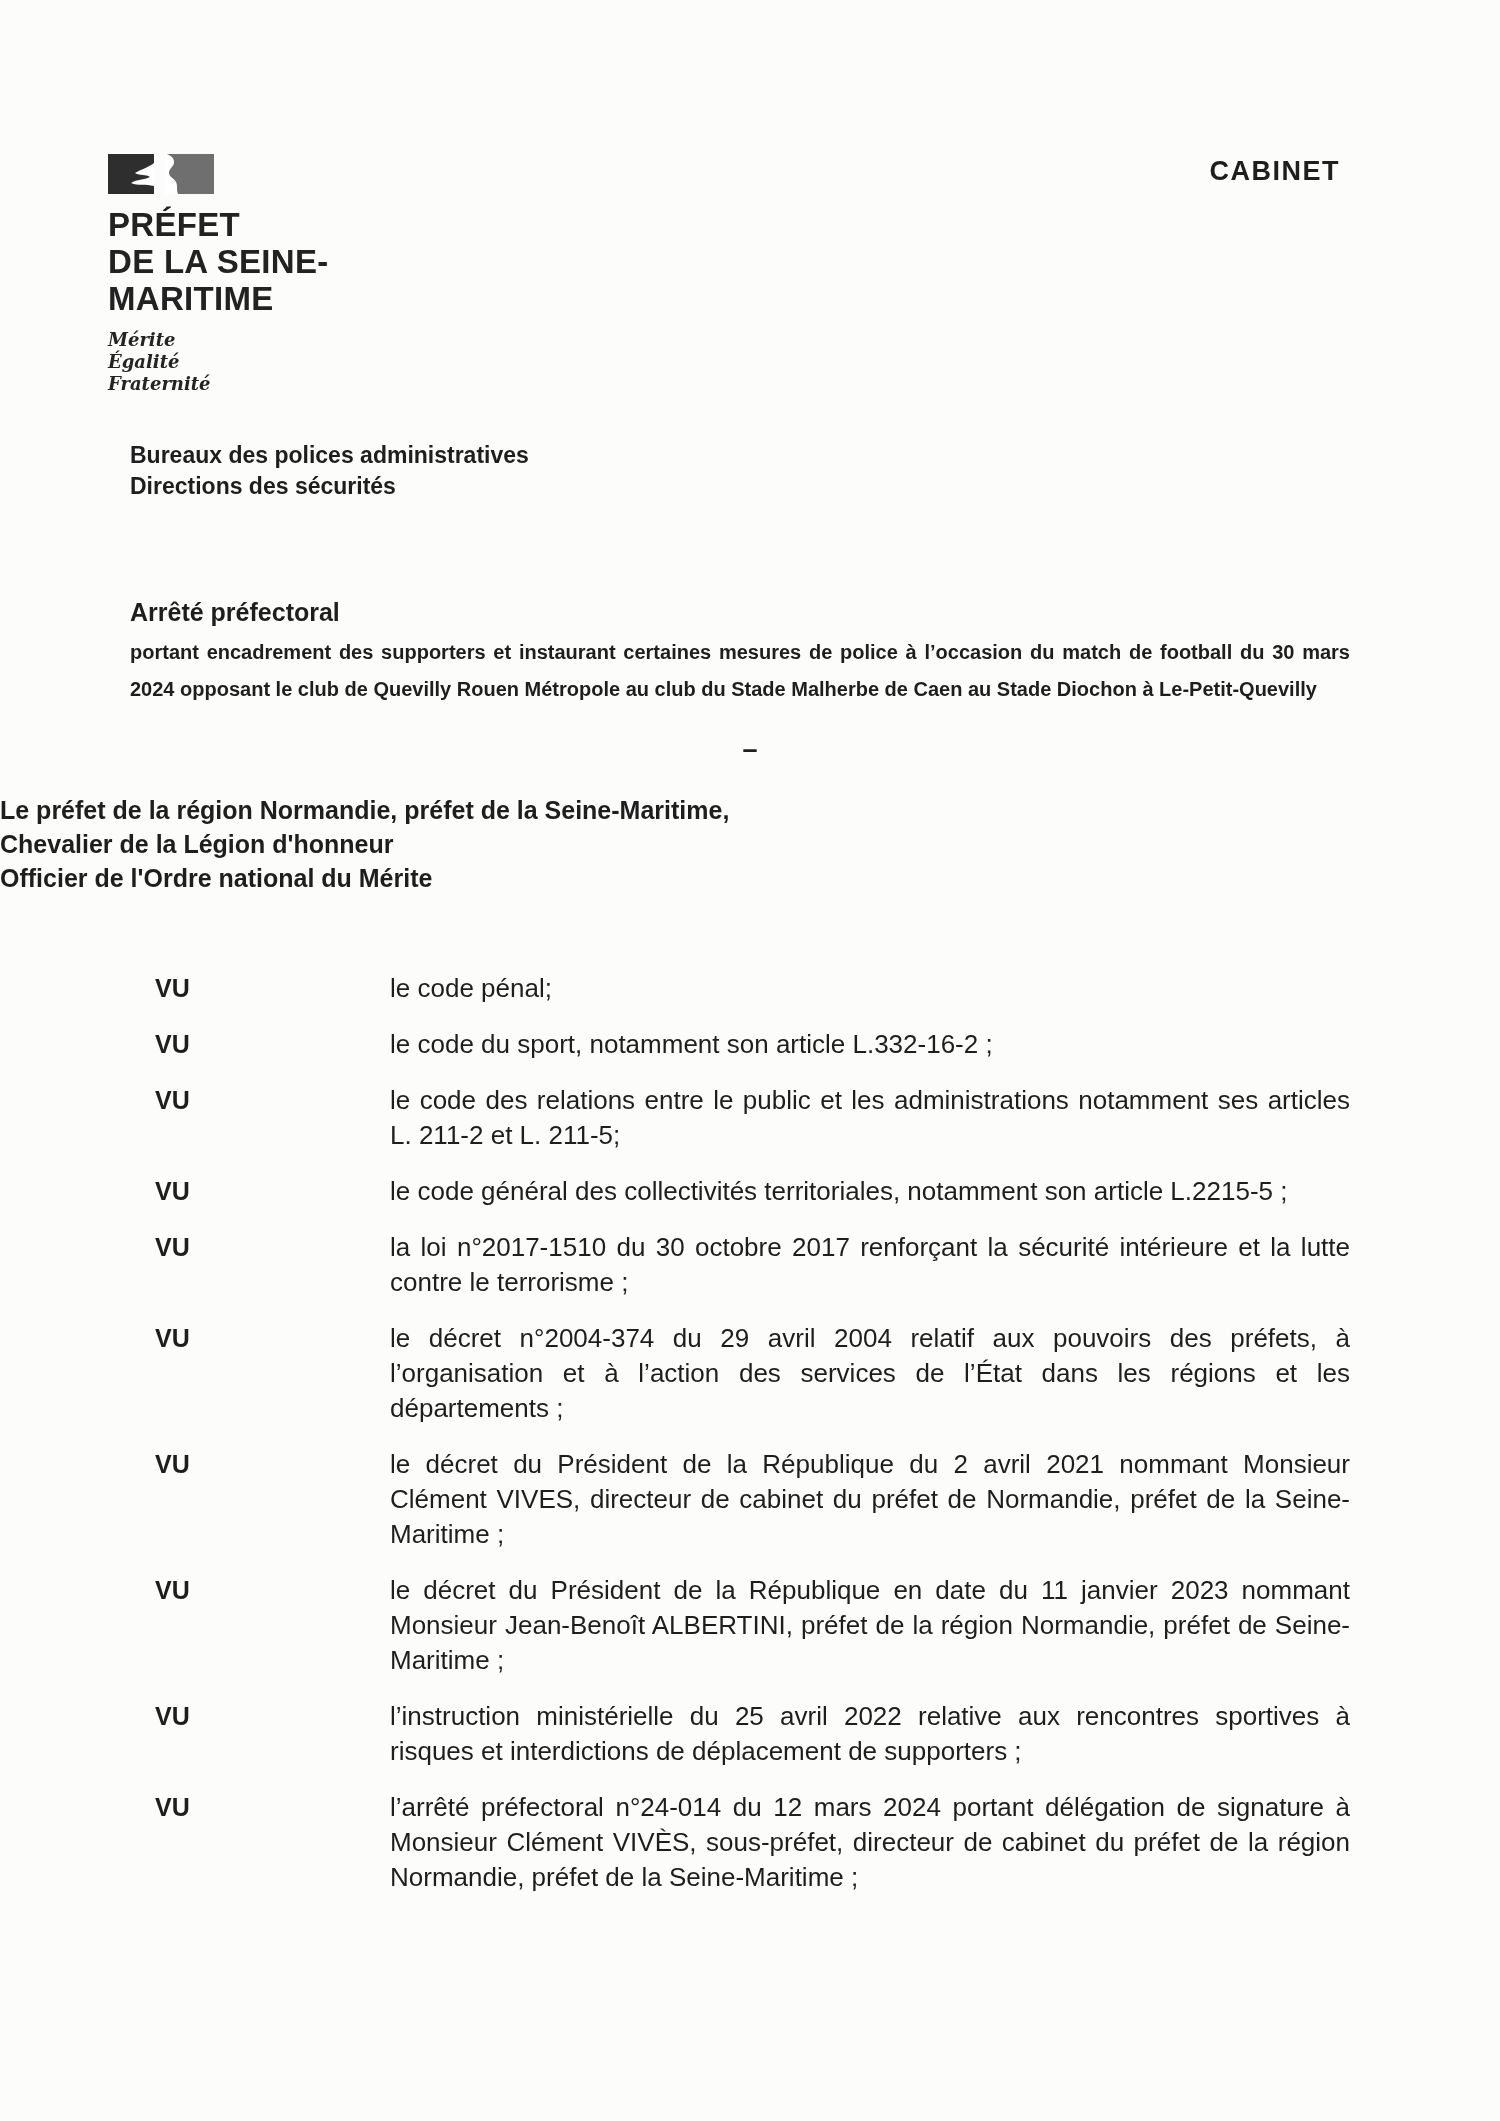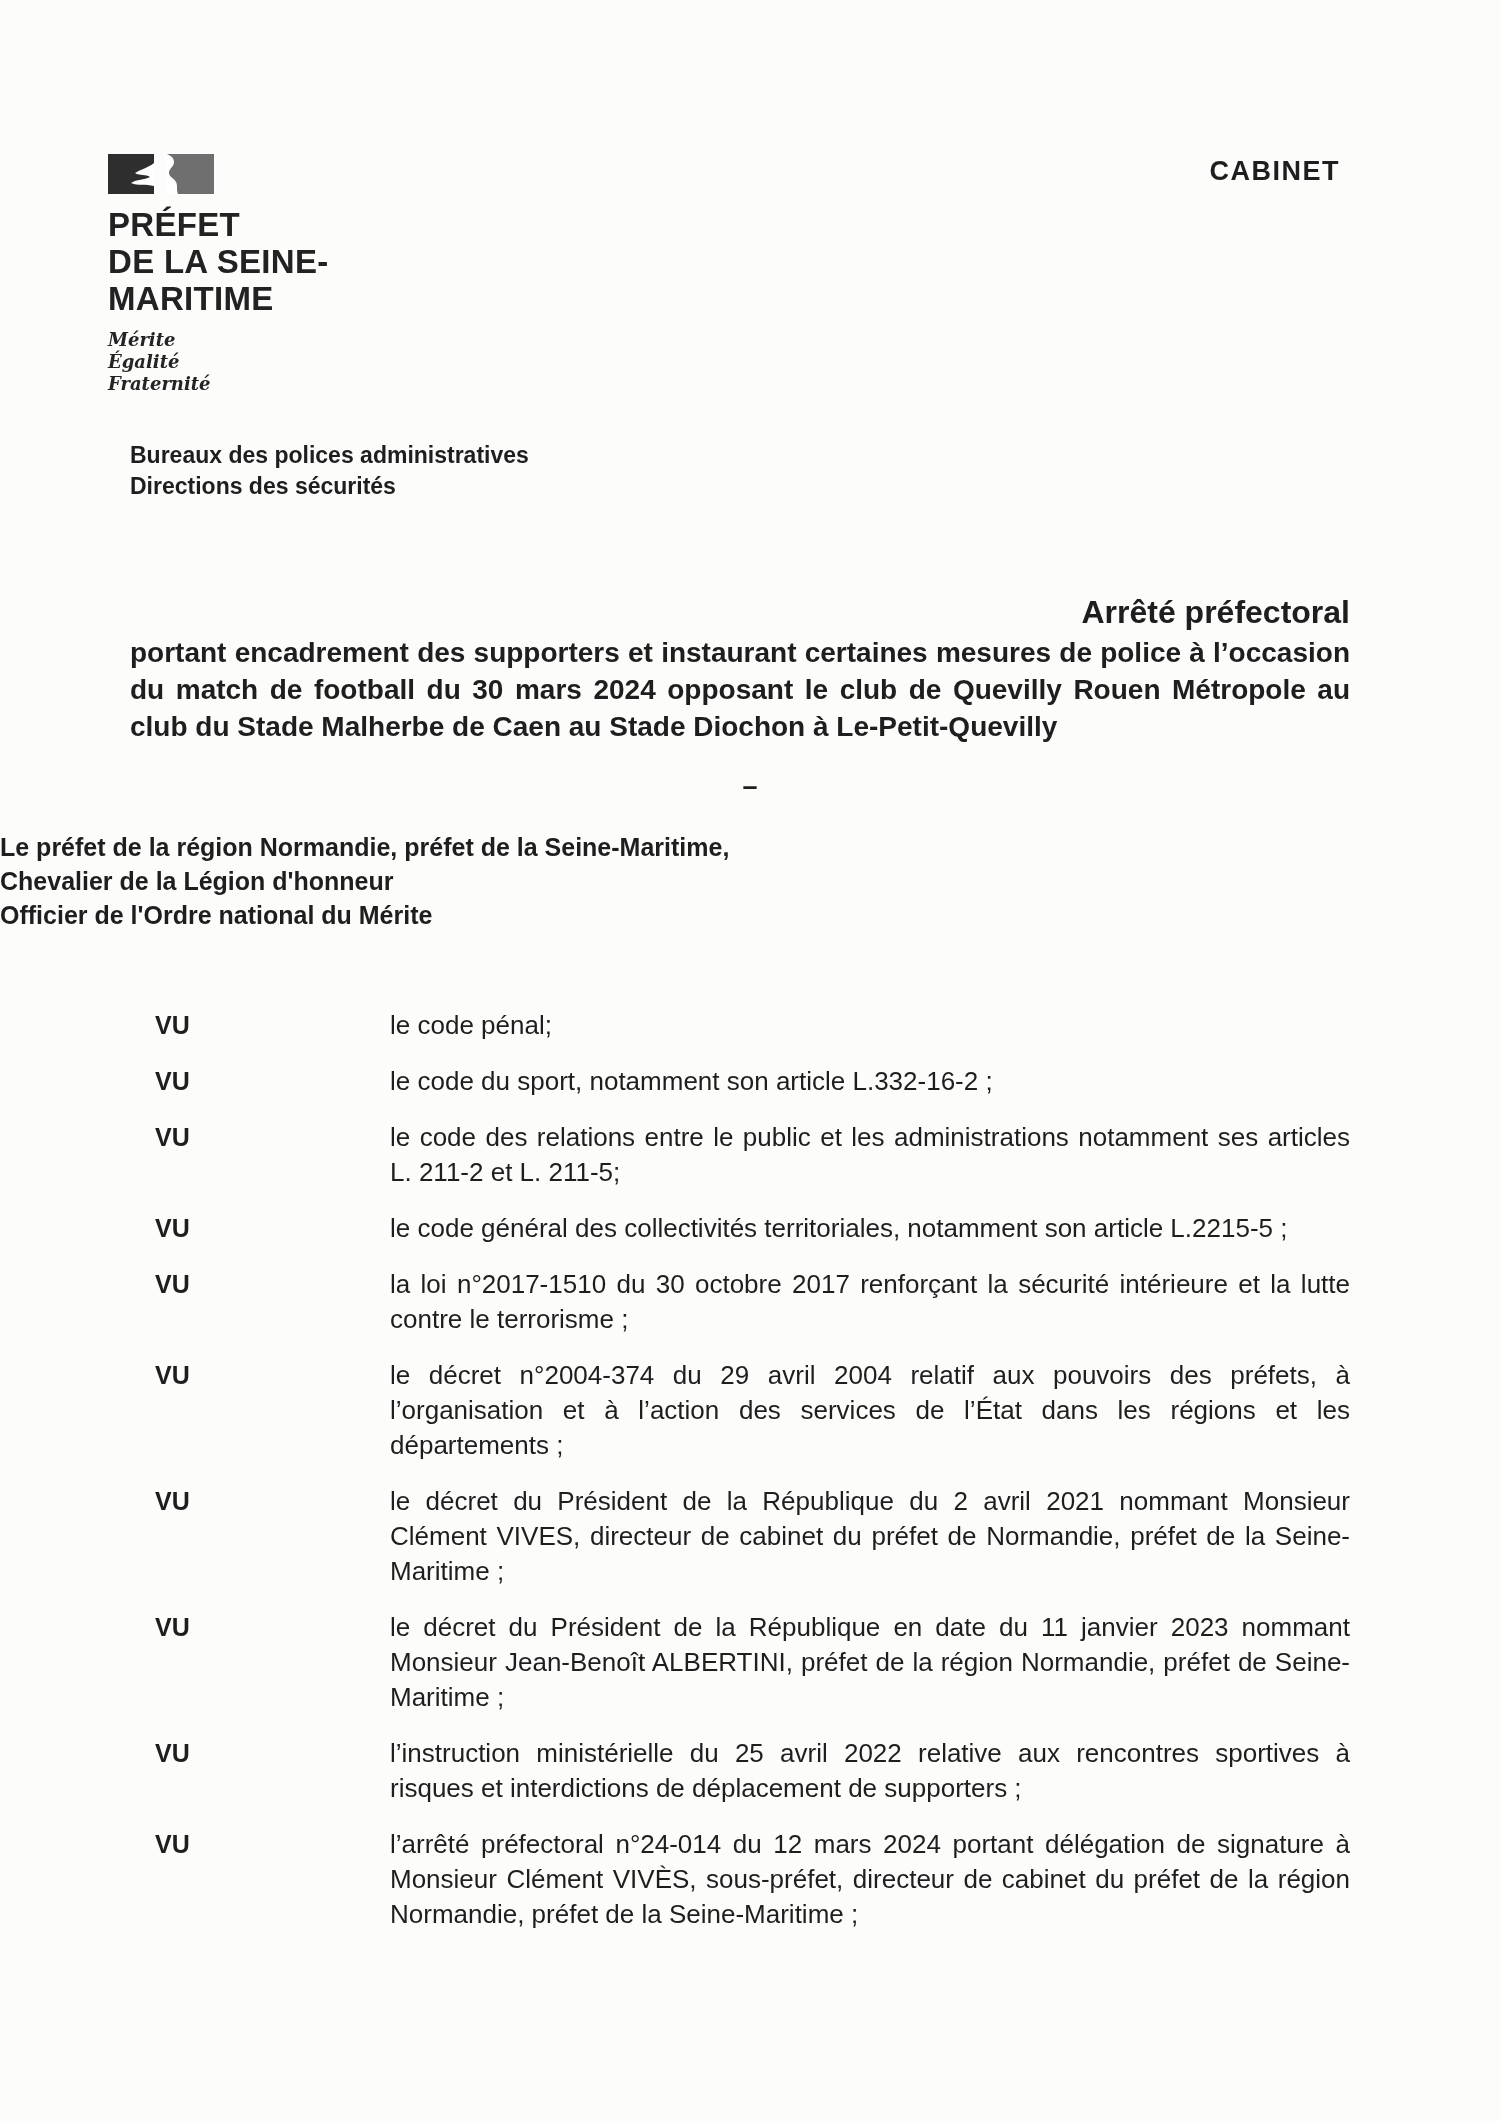"Arrêté préfectoral" .title-heading { font-size: 32px -> 25px; text-align: right -> left }
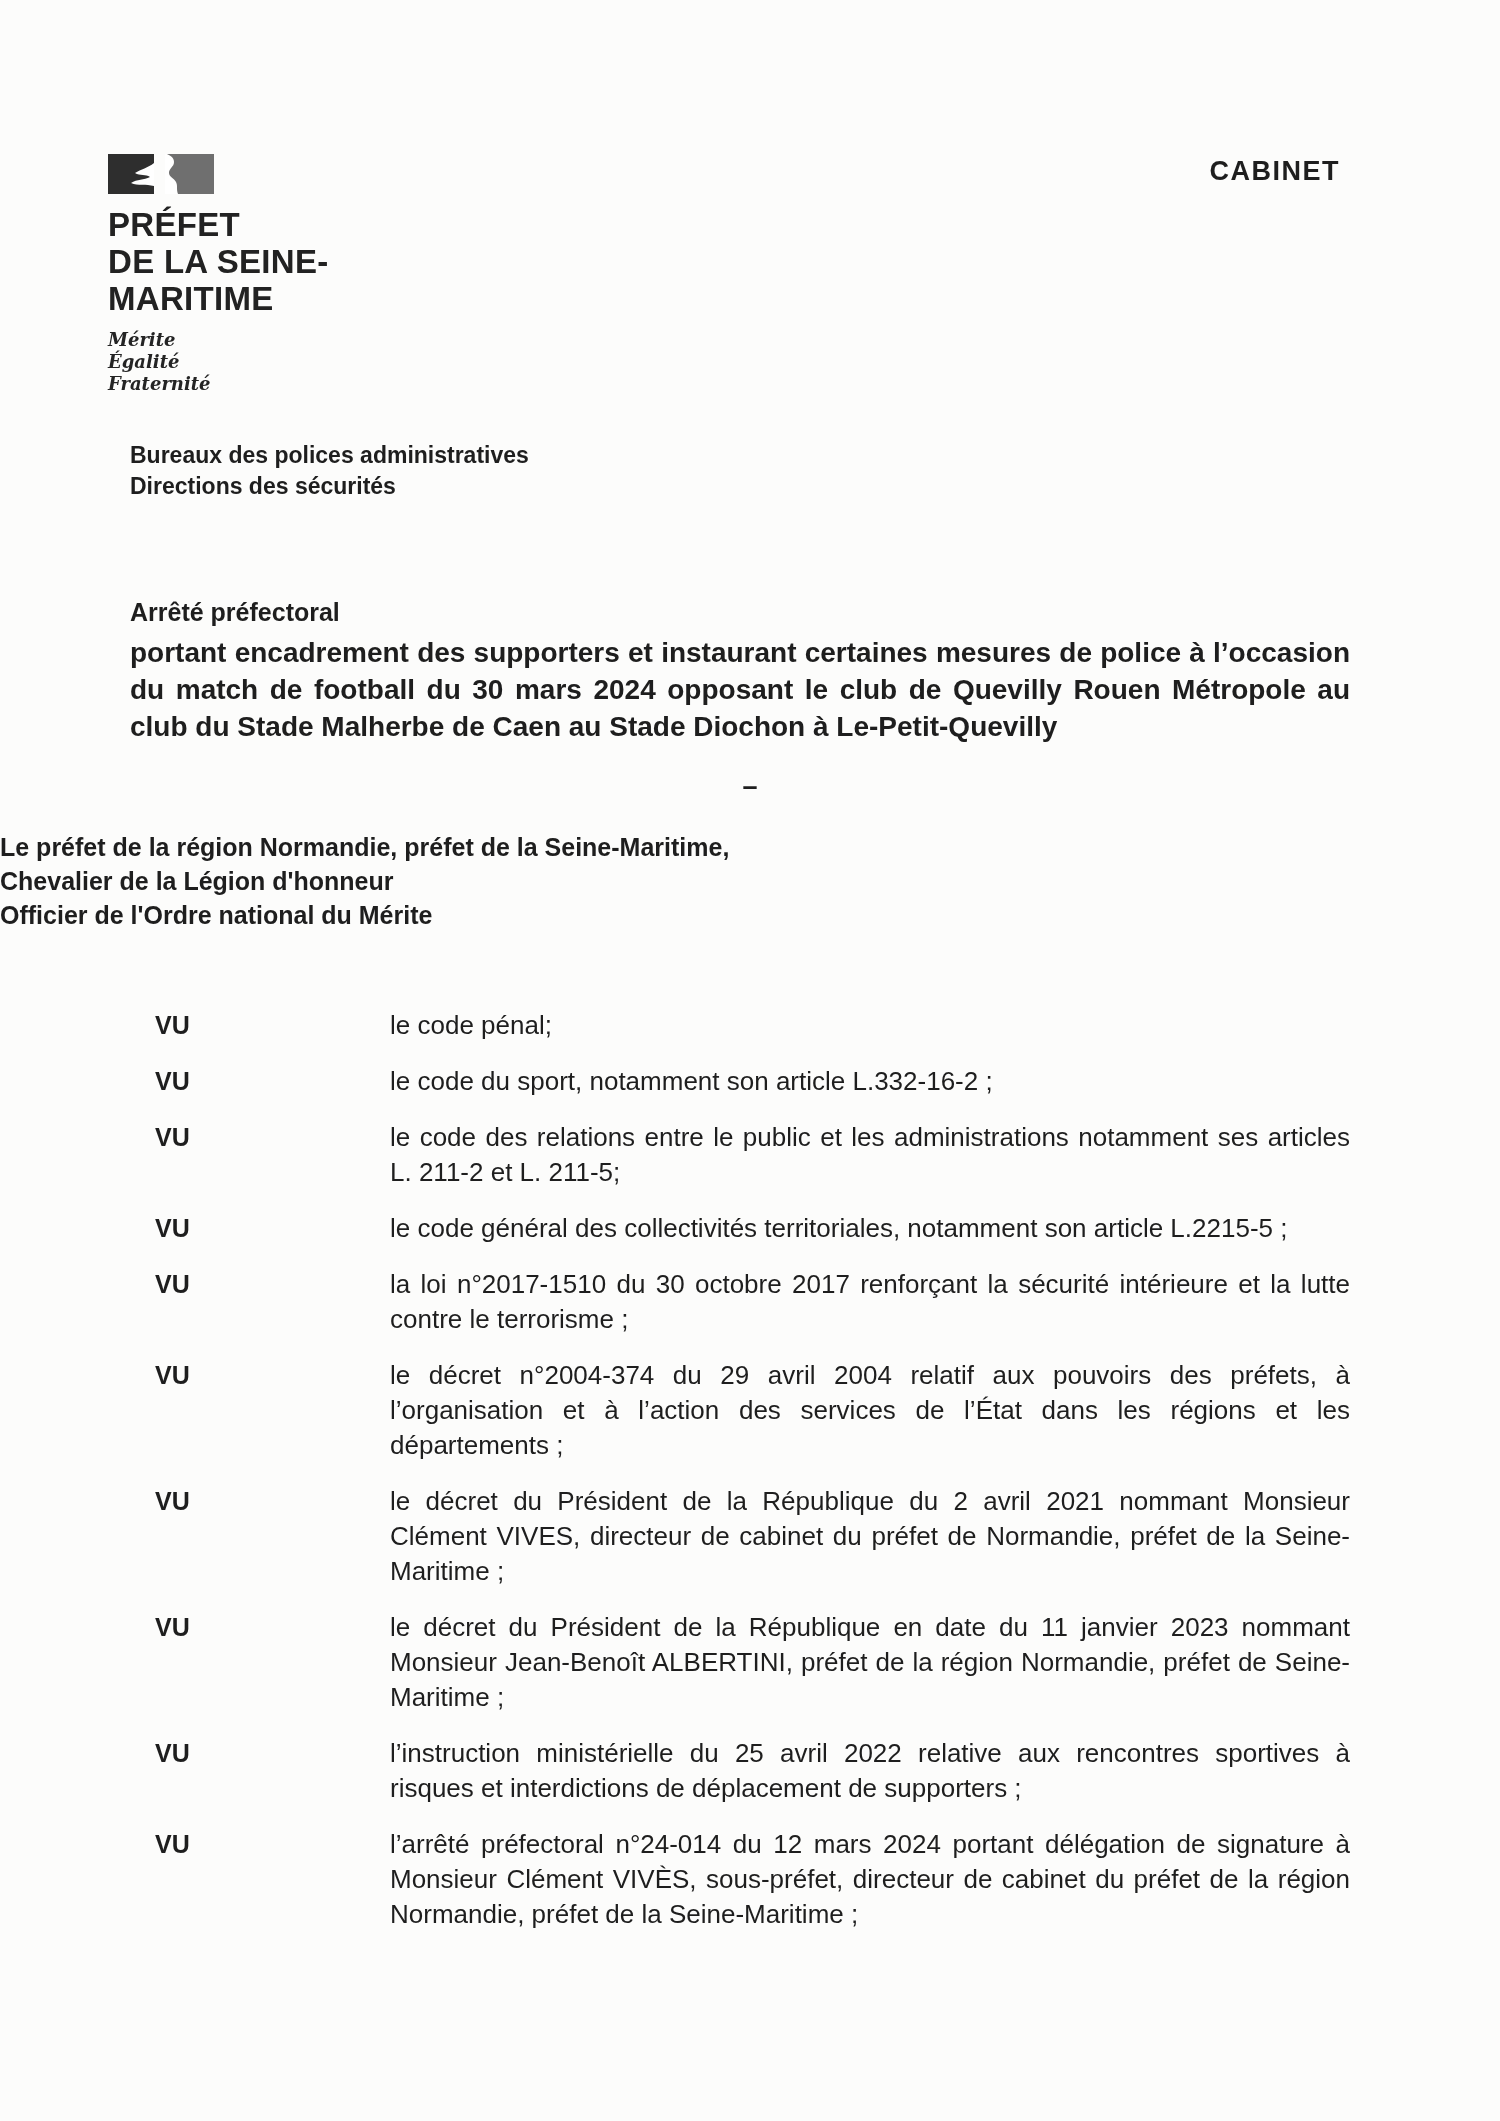"portant encadrement des supporters et" .title-subject { font-size: 28px -> 20px }
